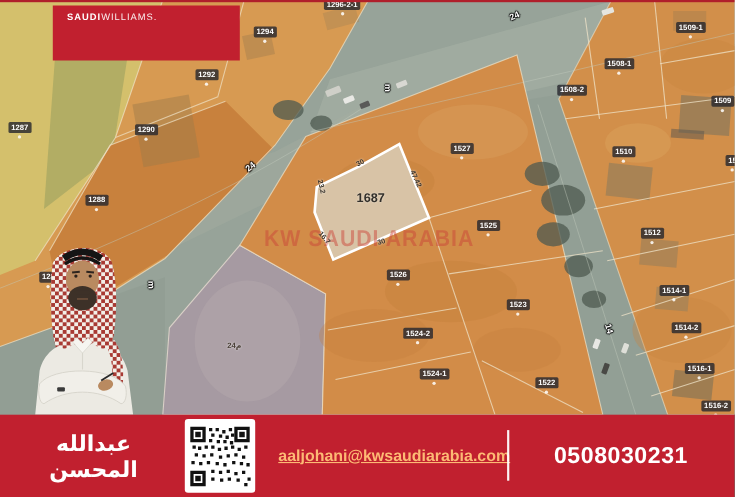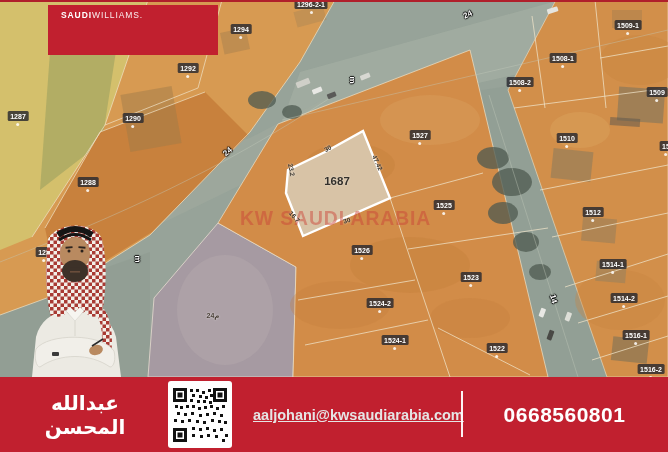"aaljohani@kwsaudiarabia.com" #email-link { color: #e5e5e5 -> #fdba74 }
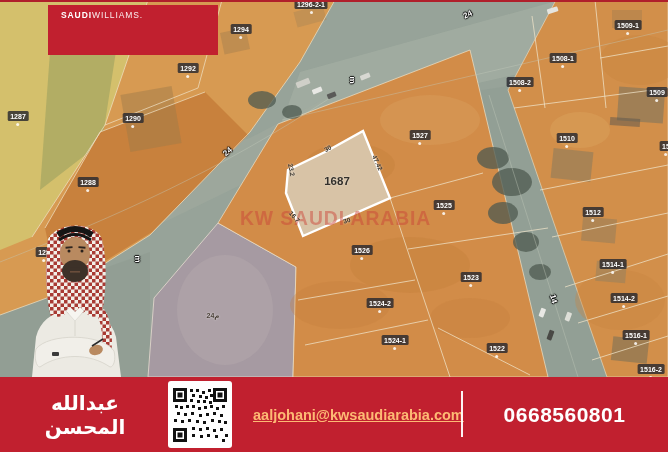"0668560801" div { text: 0668560801 -> 0508030231 }
